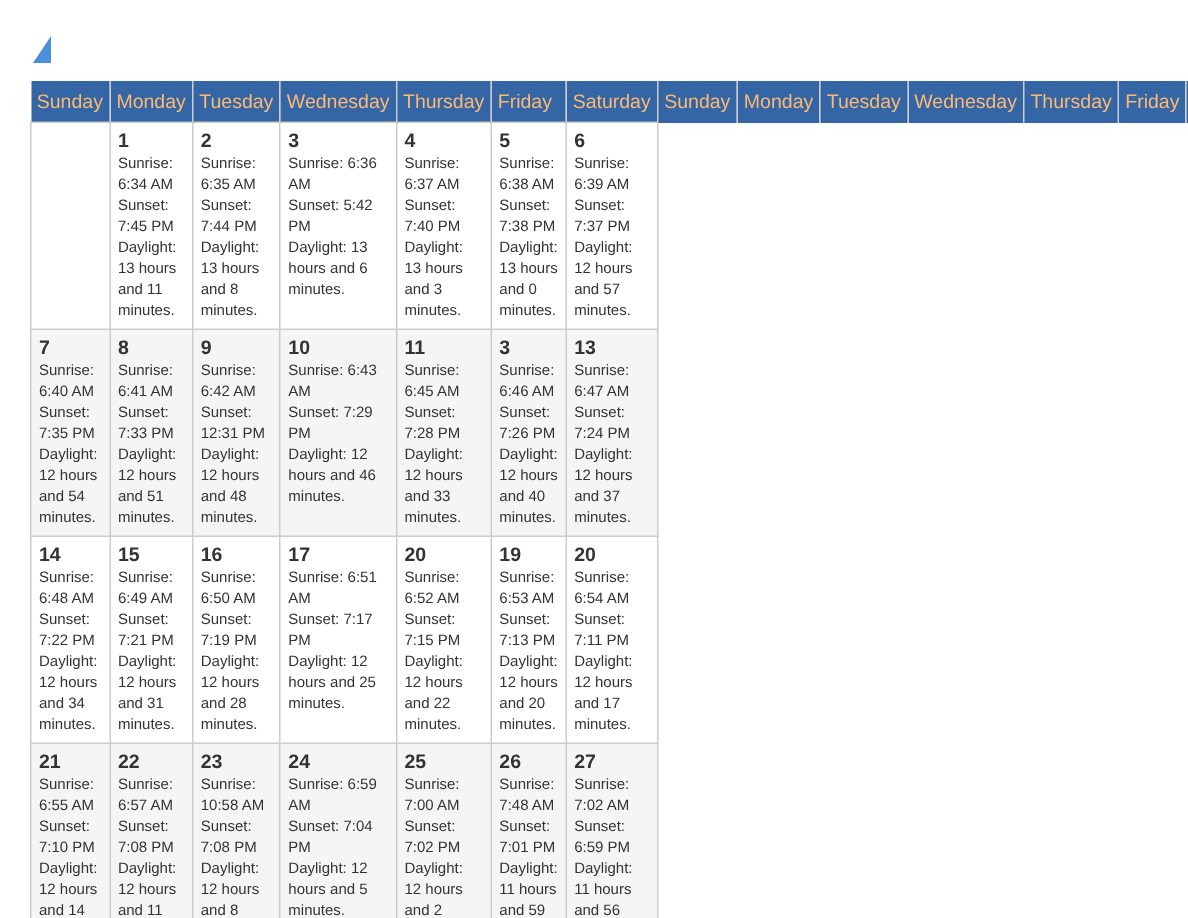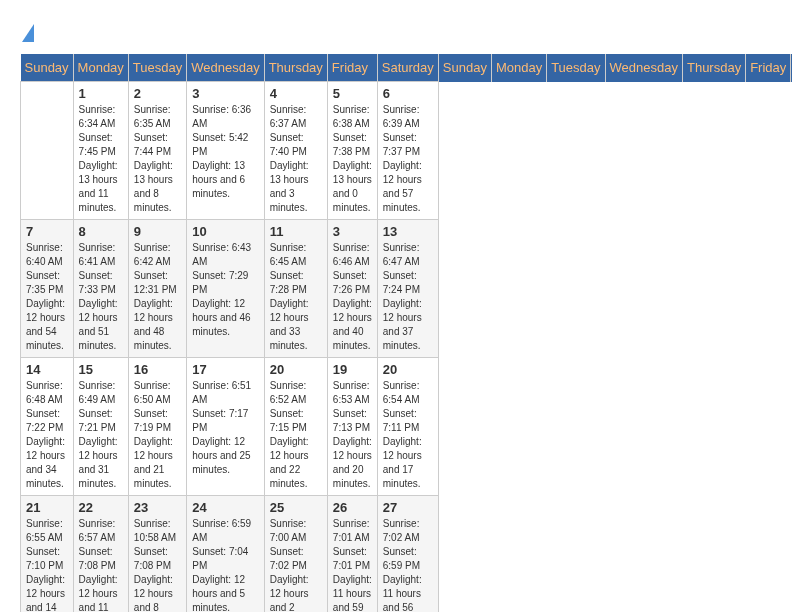"Daylight: 12 hours and 21" div { text: 21 -> 28 }
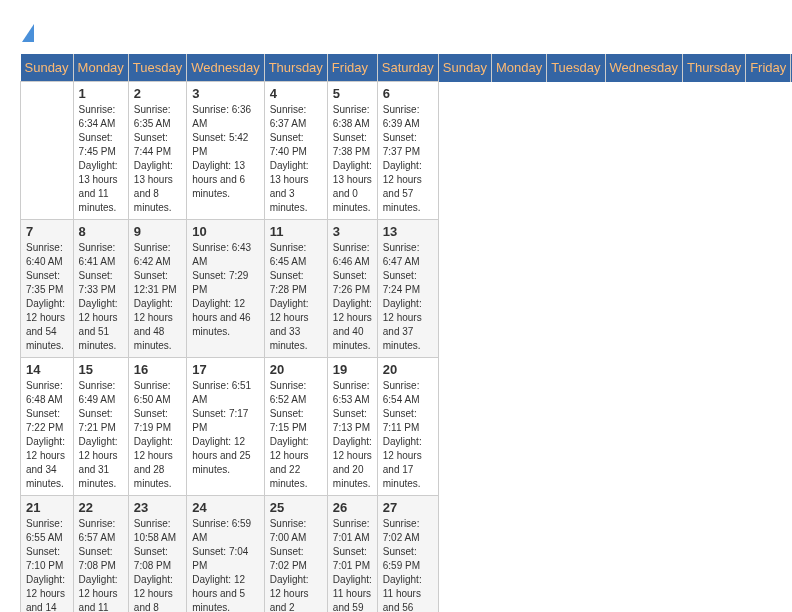"Sunrise: 7:01 AM" div { text: 7:01 -> 7:48 }
